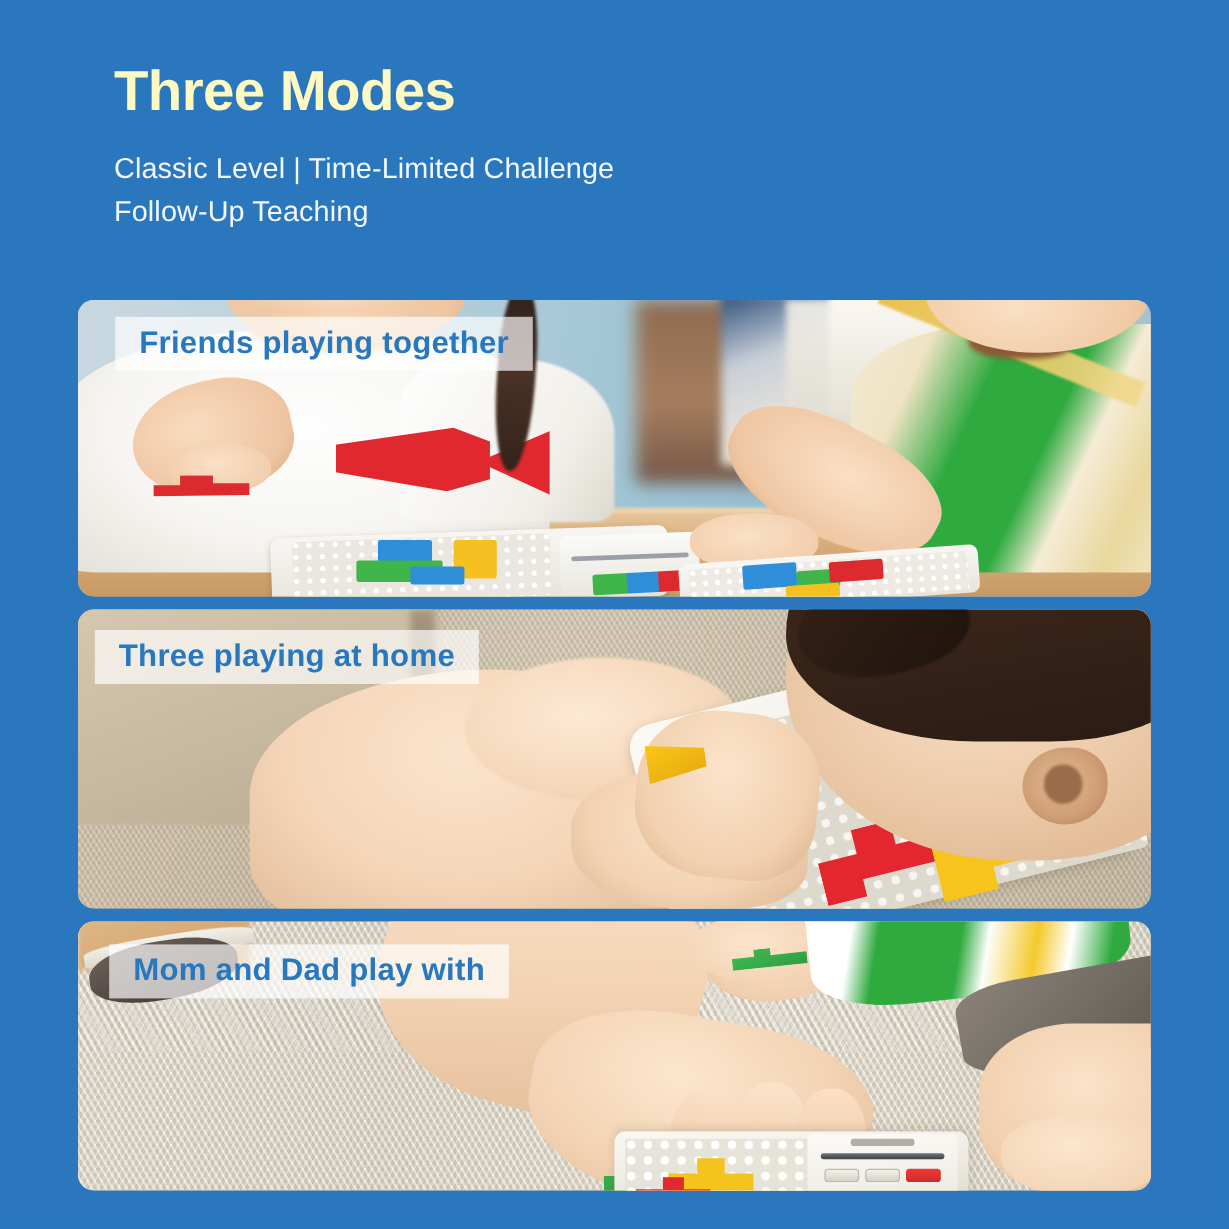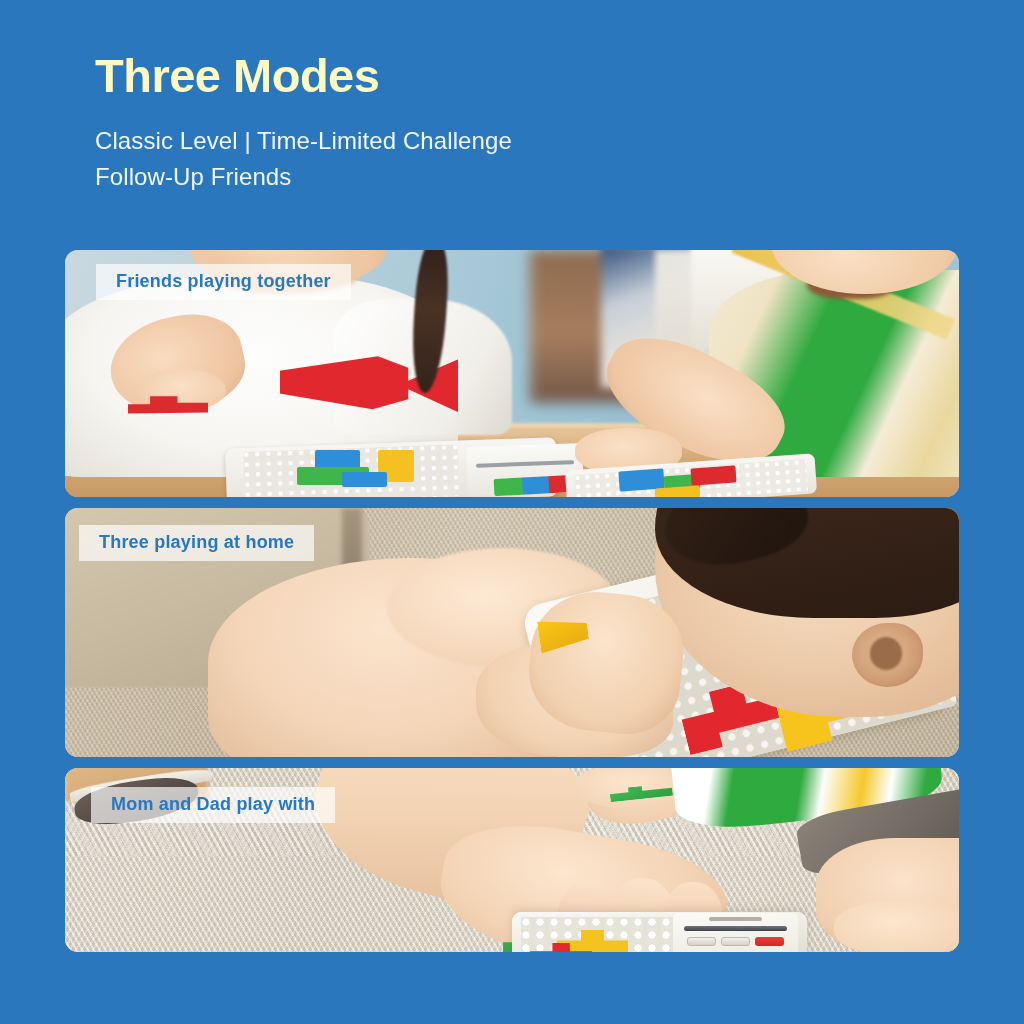"Follow-Up Friends" span.subtitle-line { text: Friends -> Teaching }
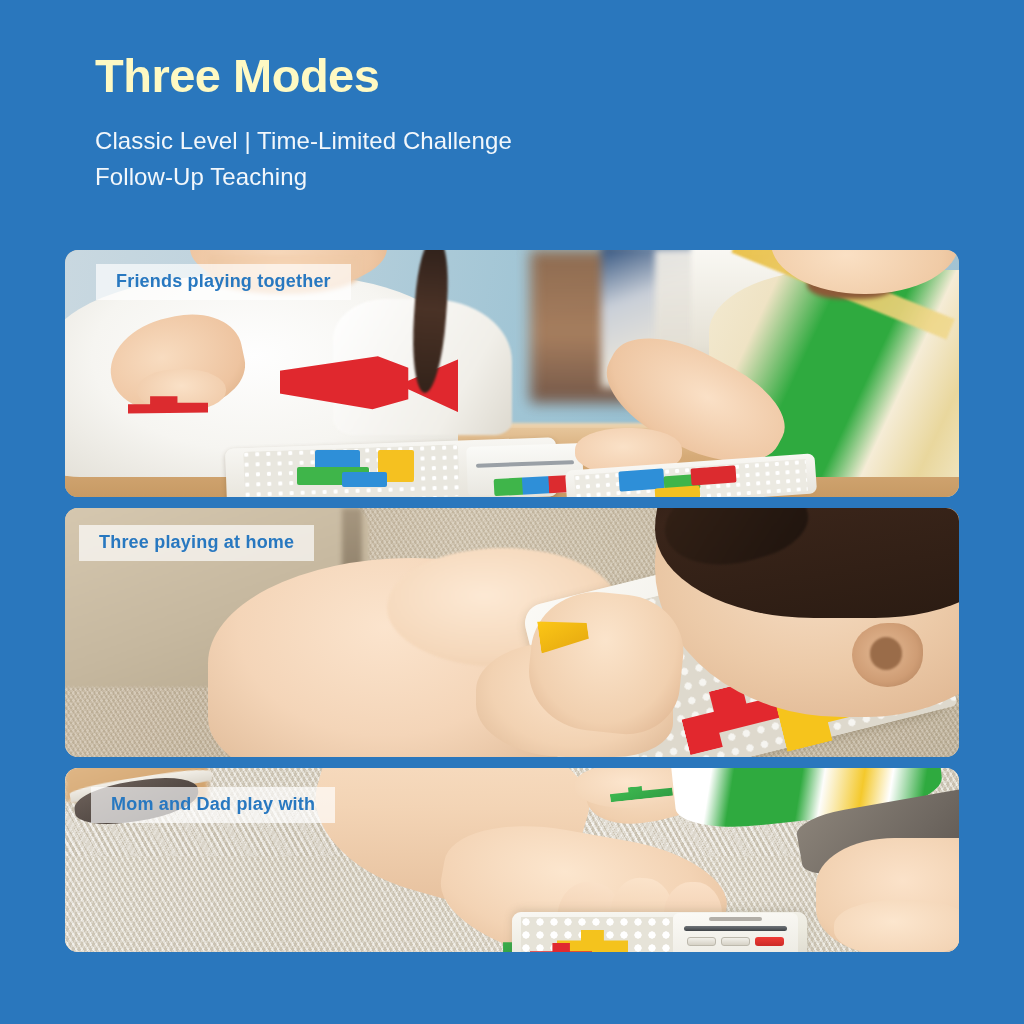"Friends playing together" .caption { font-size: 18px -> 26px }
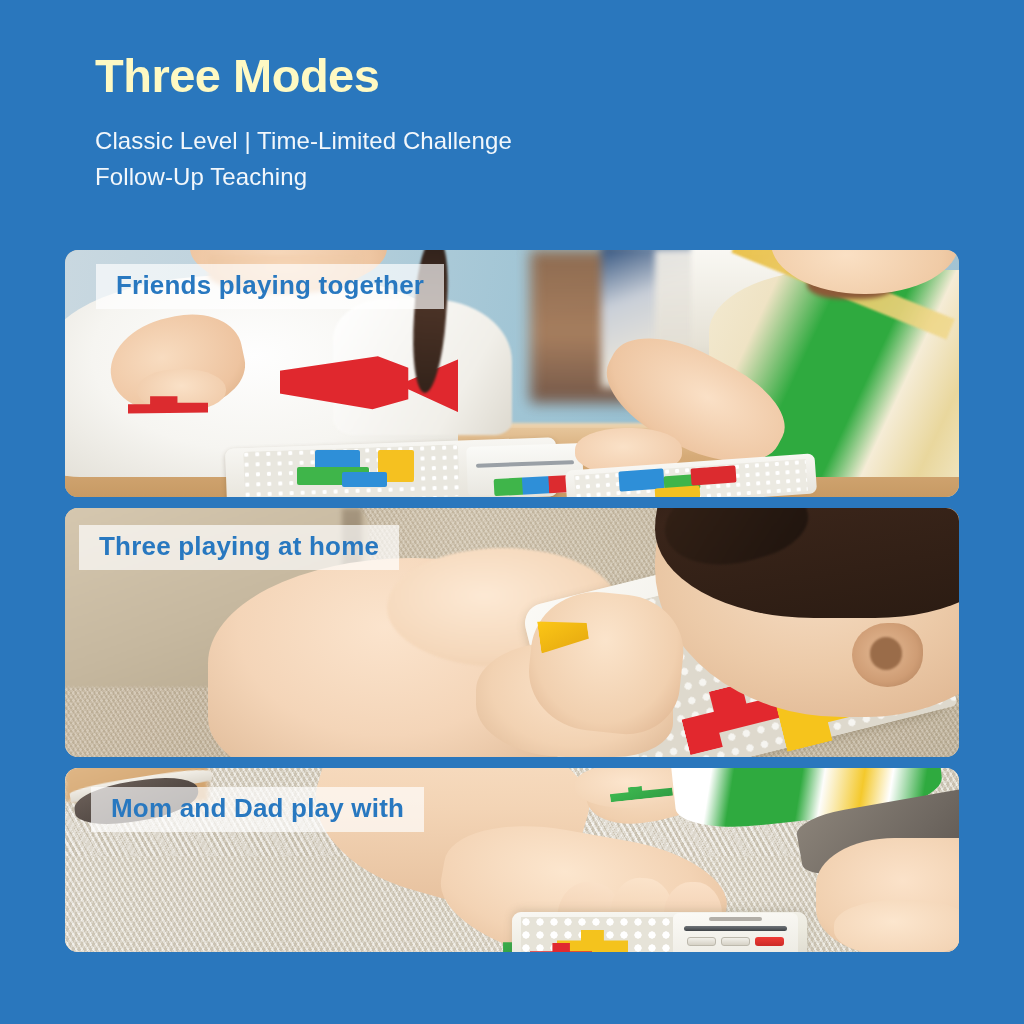"Mom and Dad play with" #panel-3 { height: 184px -> 224px }
